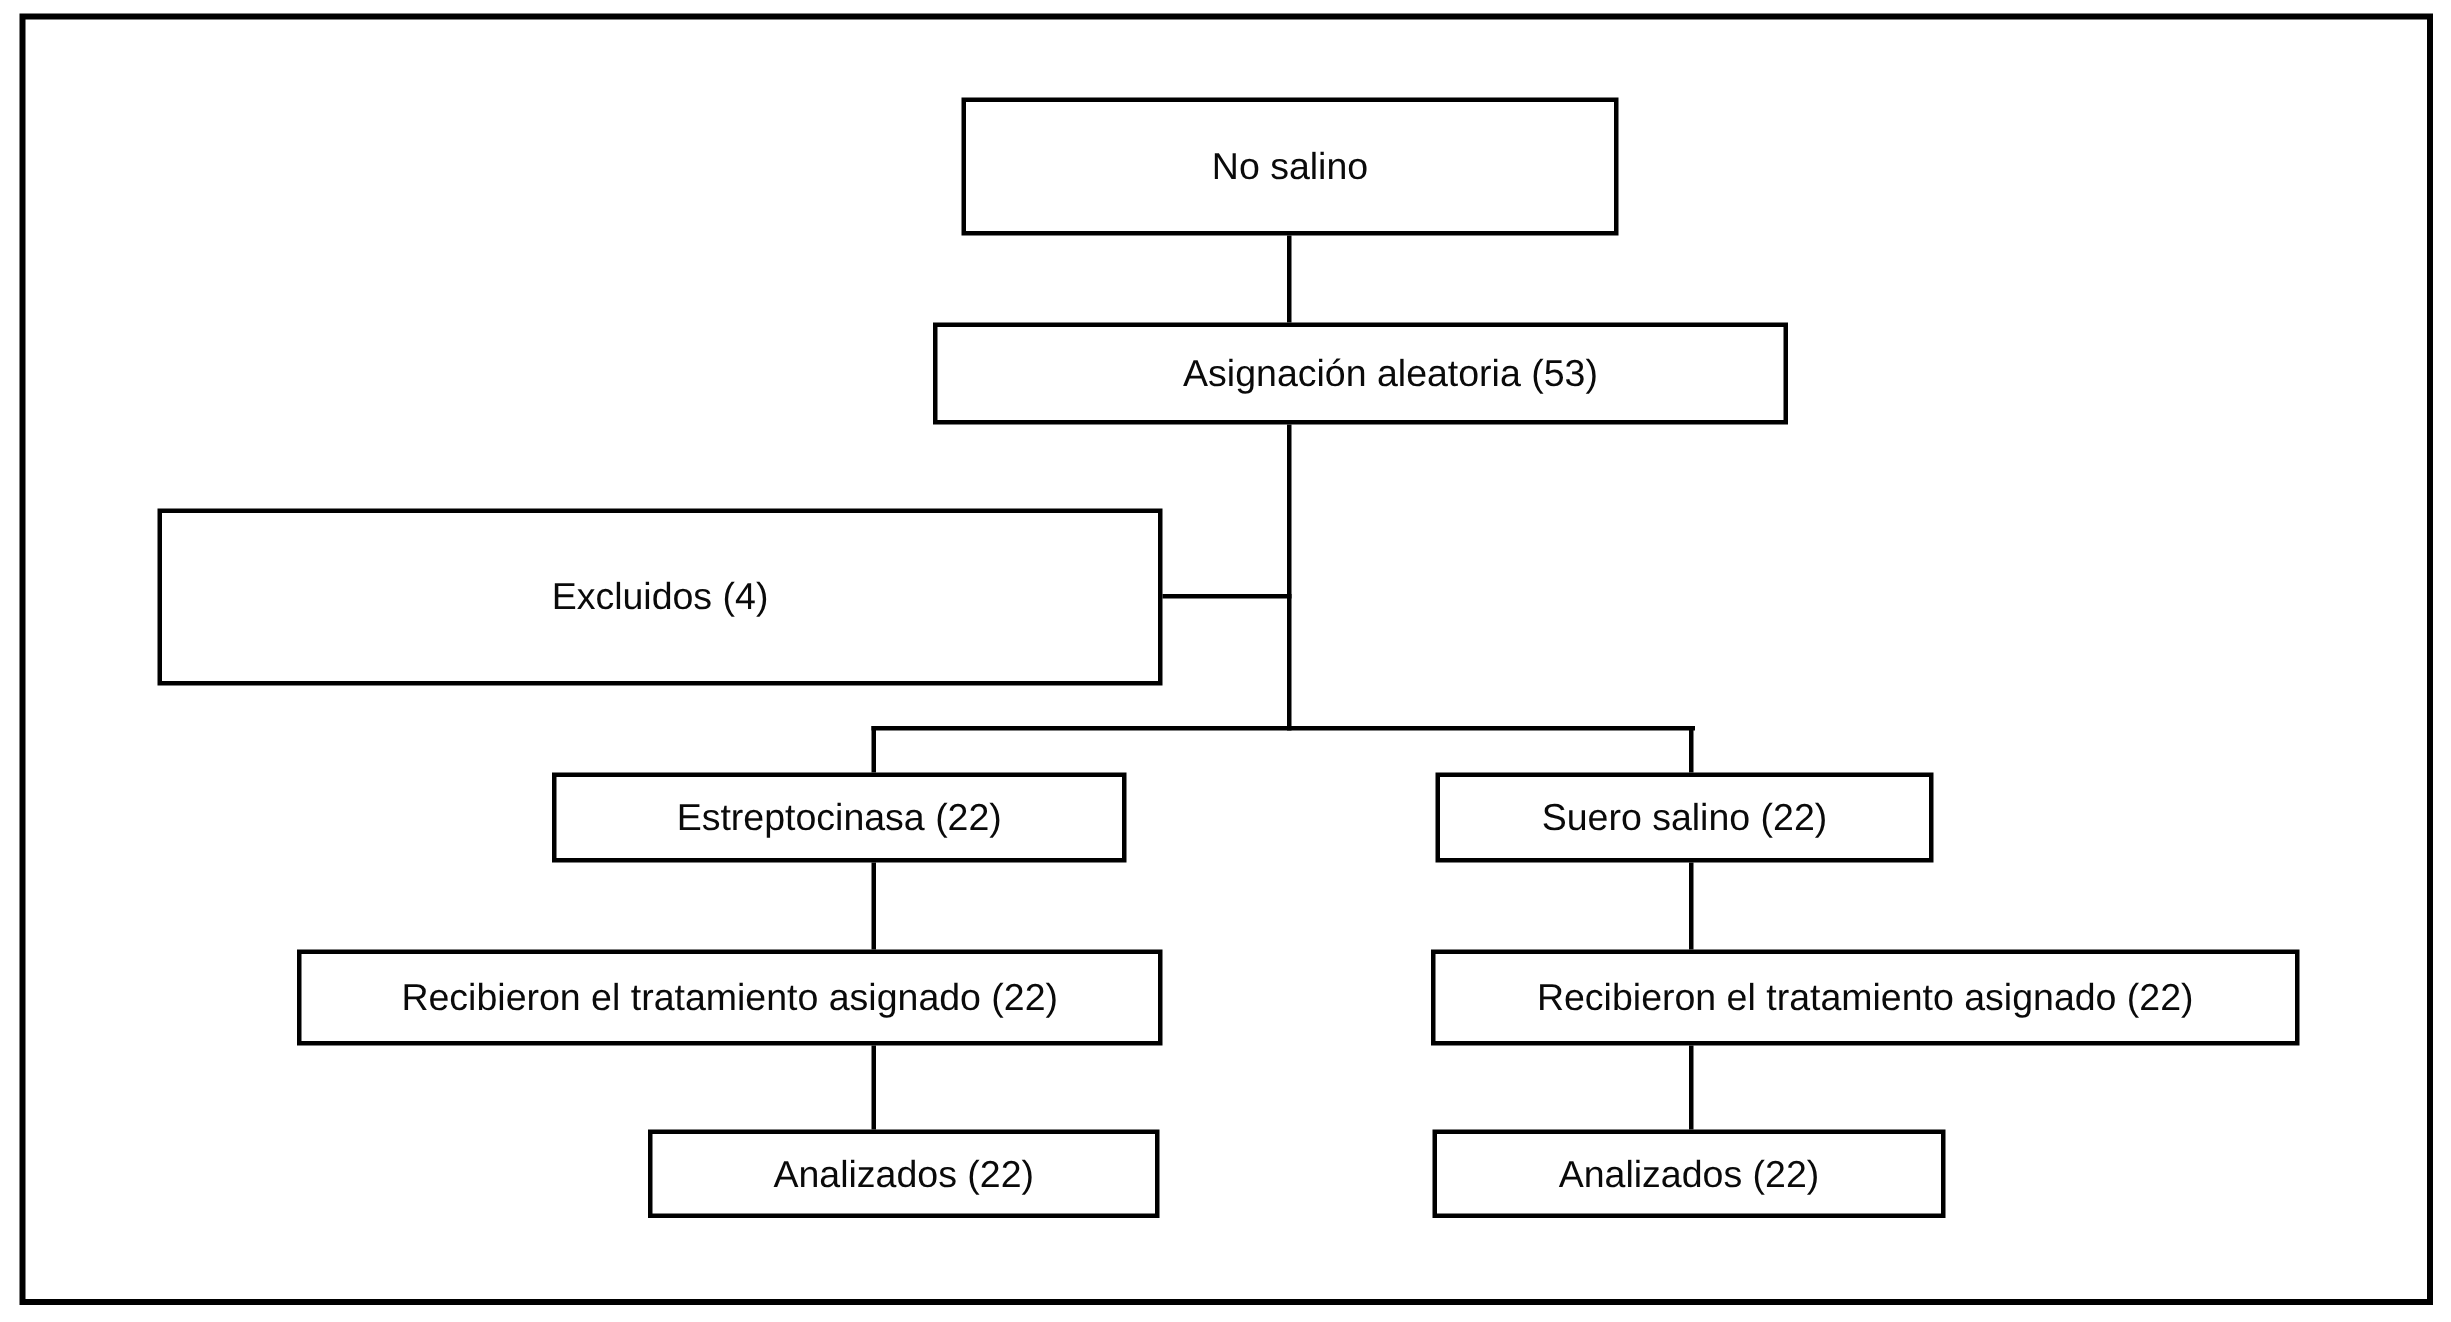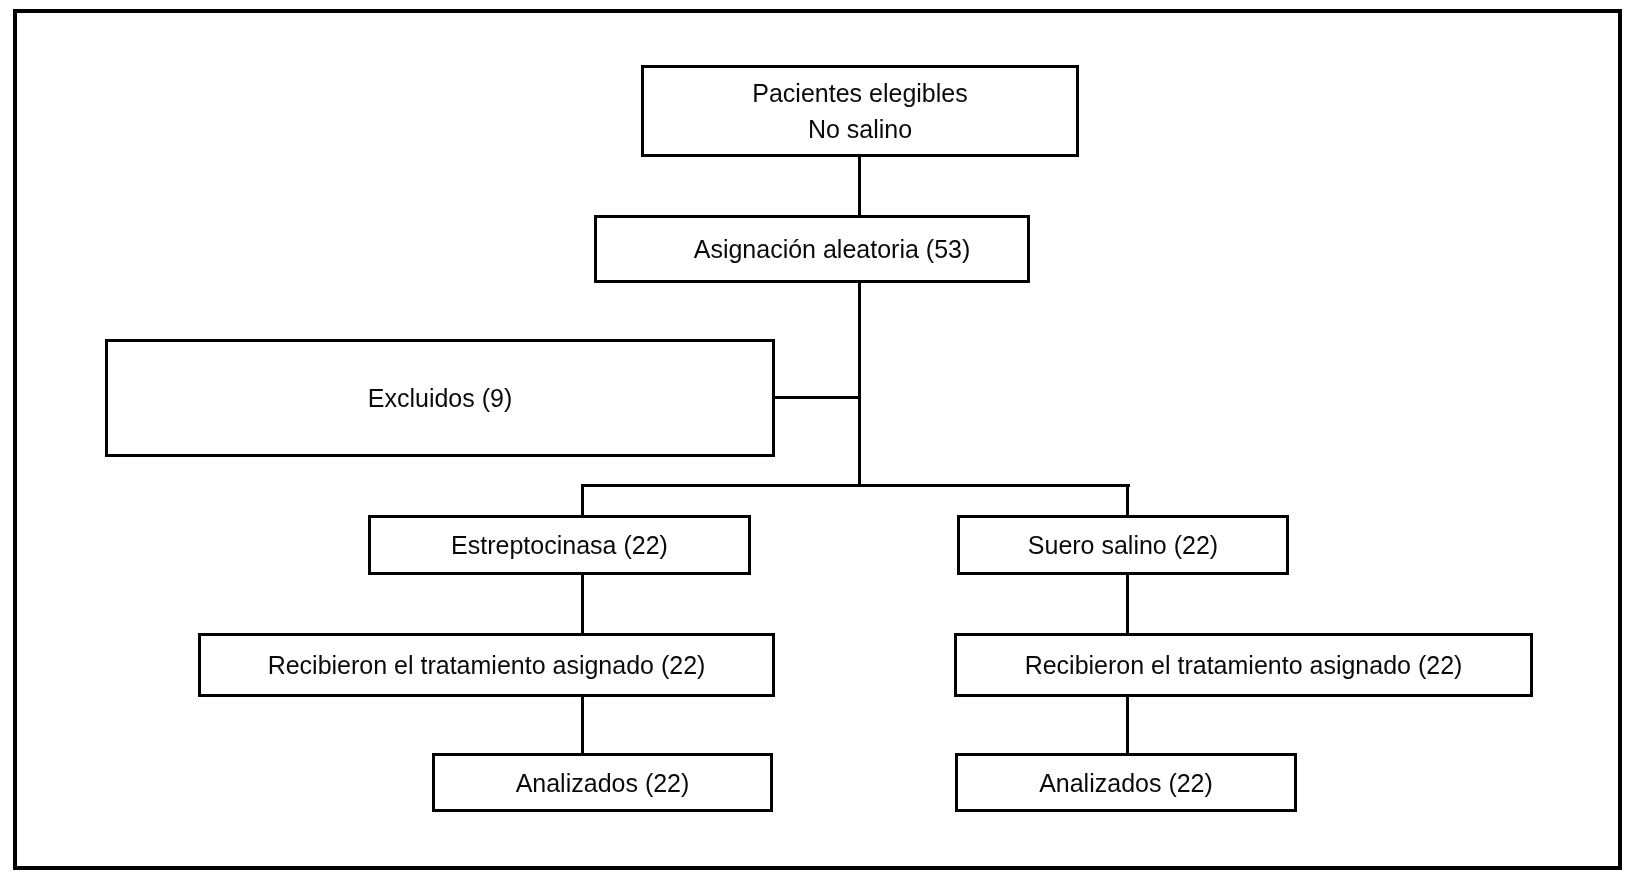"Pacientes elegibles" div.txt { html: <div>Pacientes elegibles</div> -> none }
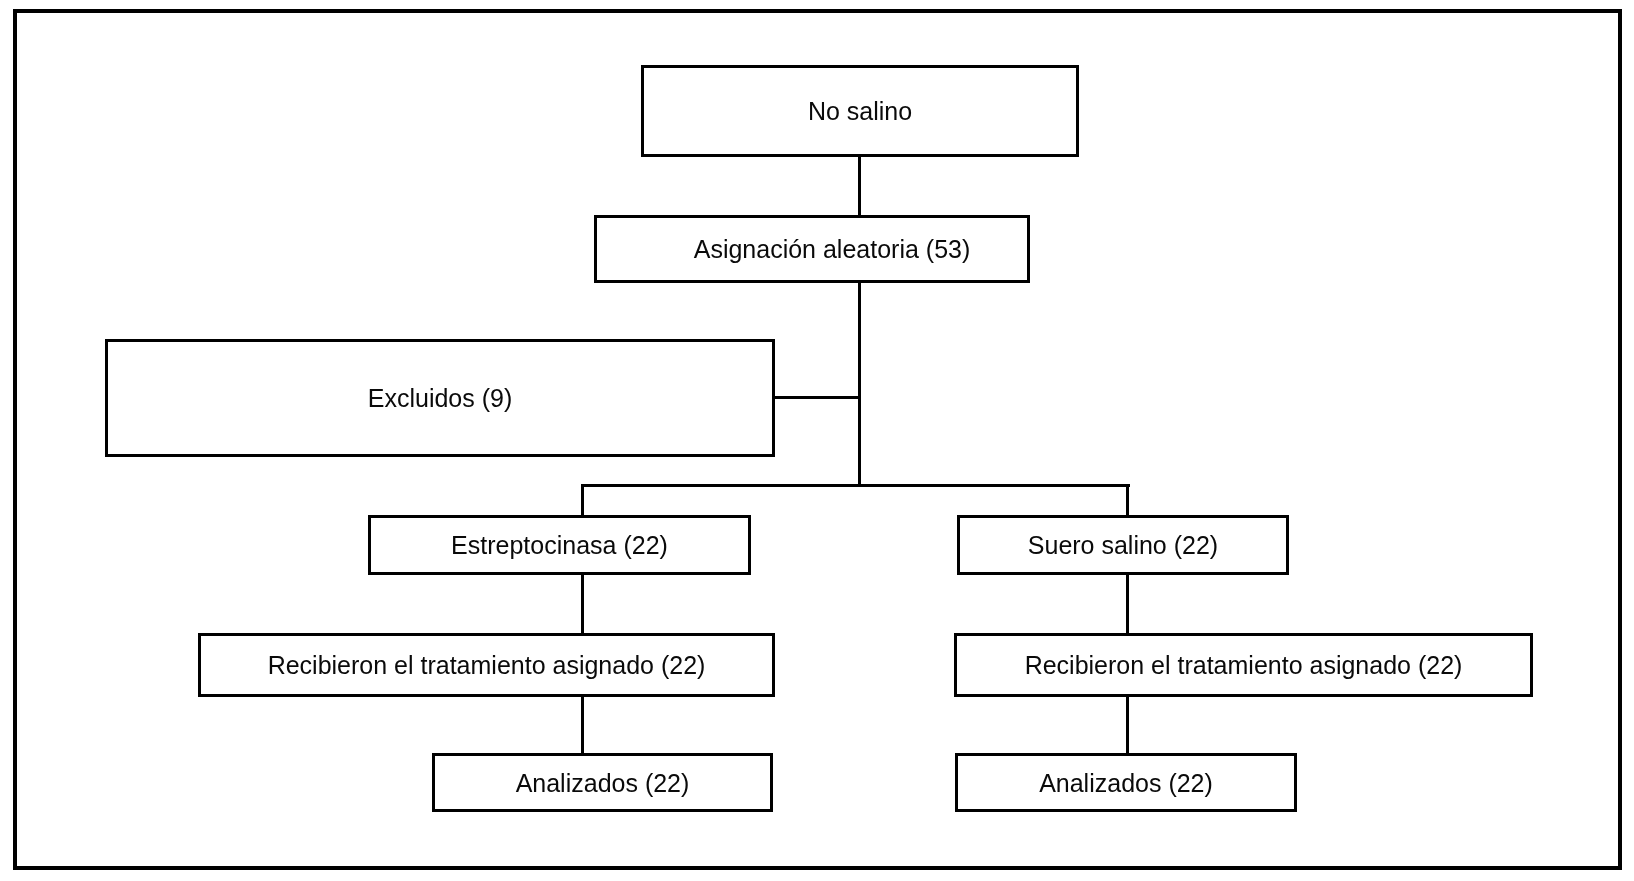"Asignación aleatoria (53)" div.box { left: 594px -> 622px; width: 436px -> 570px }
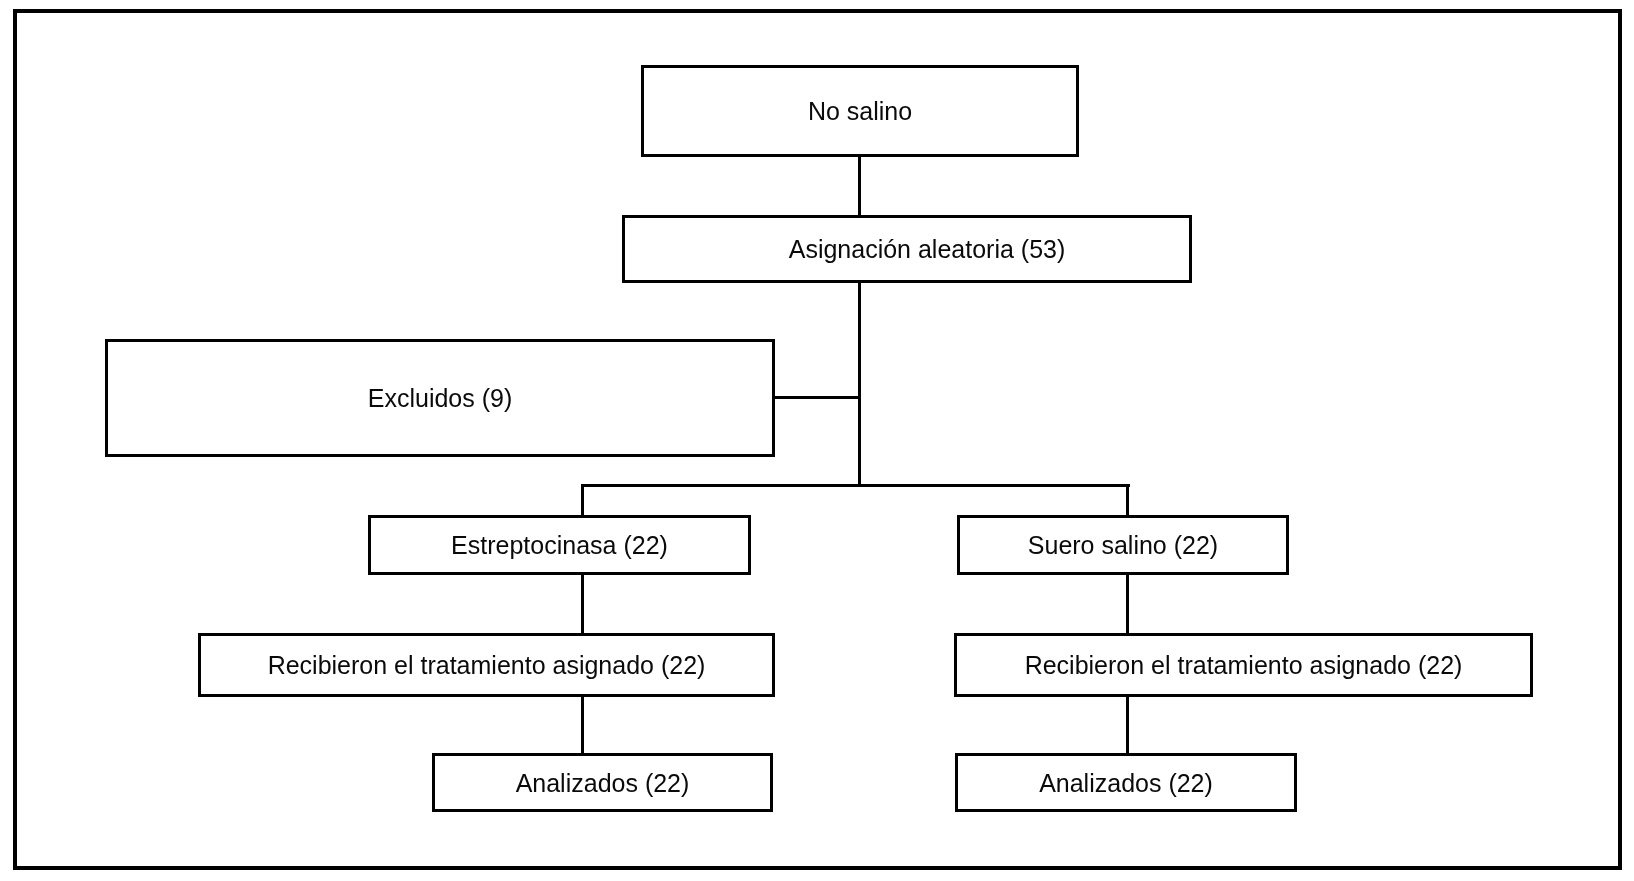"Excluidos (9)" div.txt { text: 9 -> 4 }
